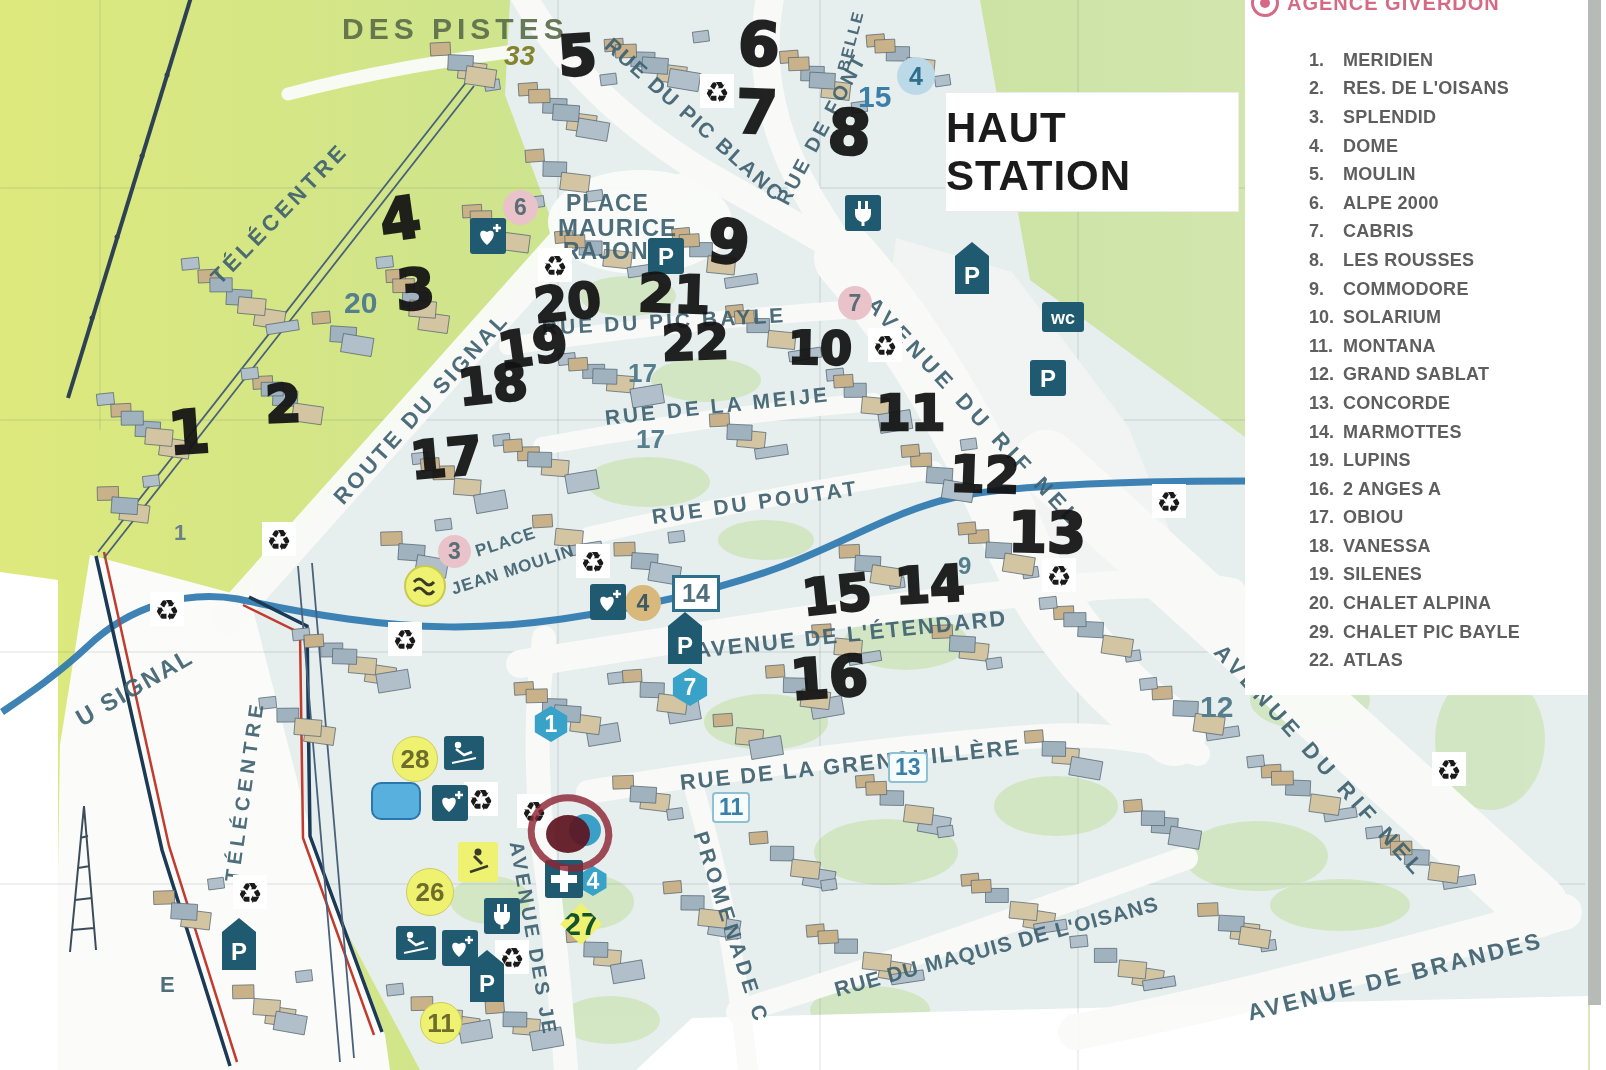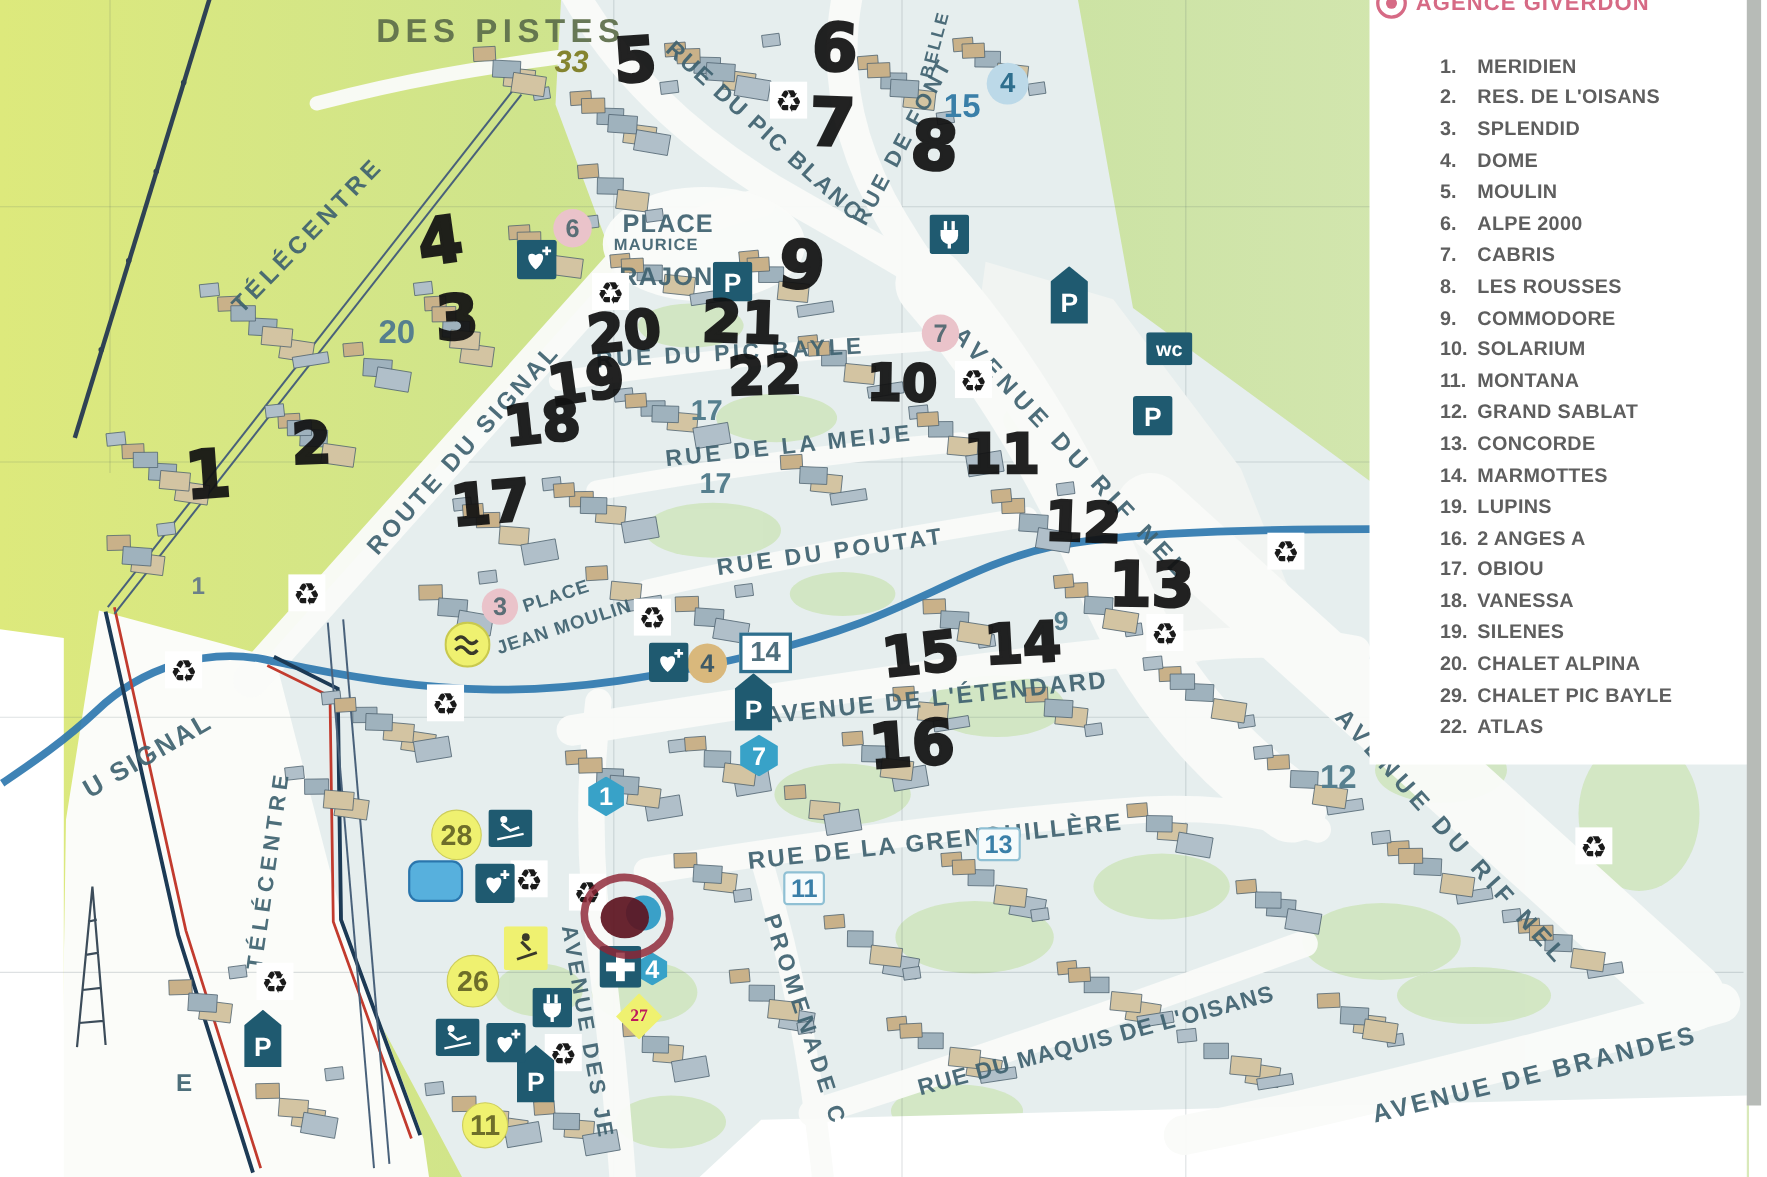"HAUT STATION" div.haut-box { html: none -> <div> <span>HAUT STATION</span> </div> }
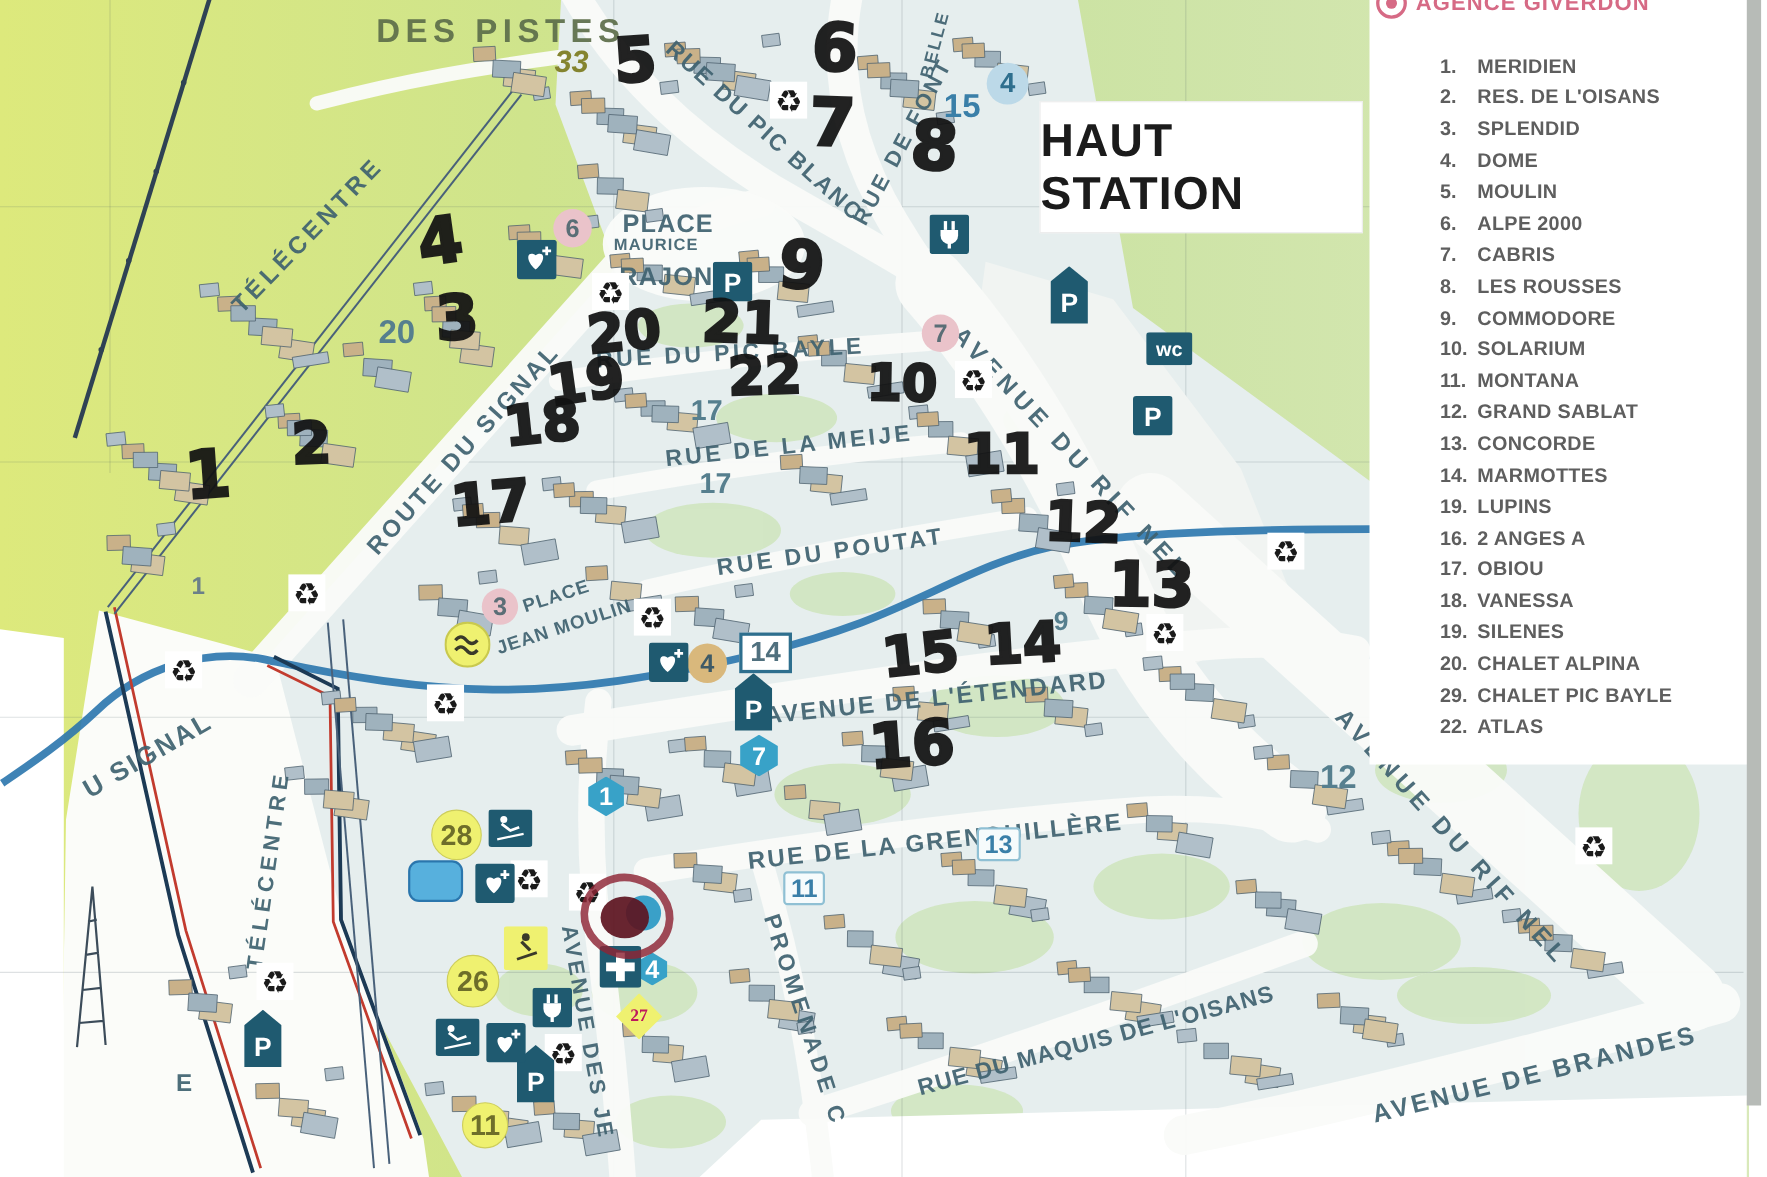"MAURICE" div.street-label { font-size: 15px -> 24px }
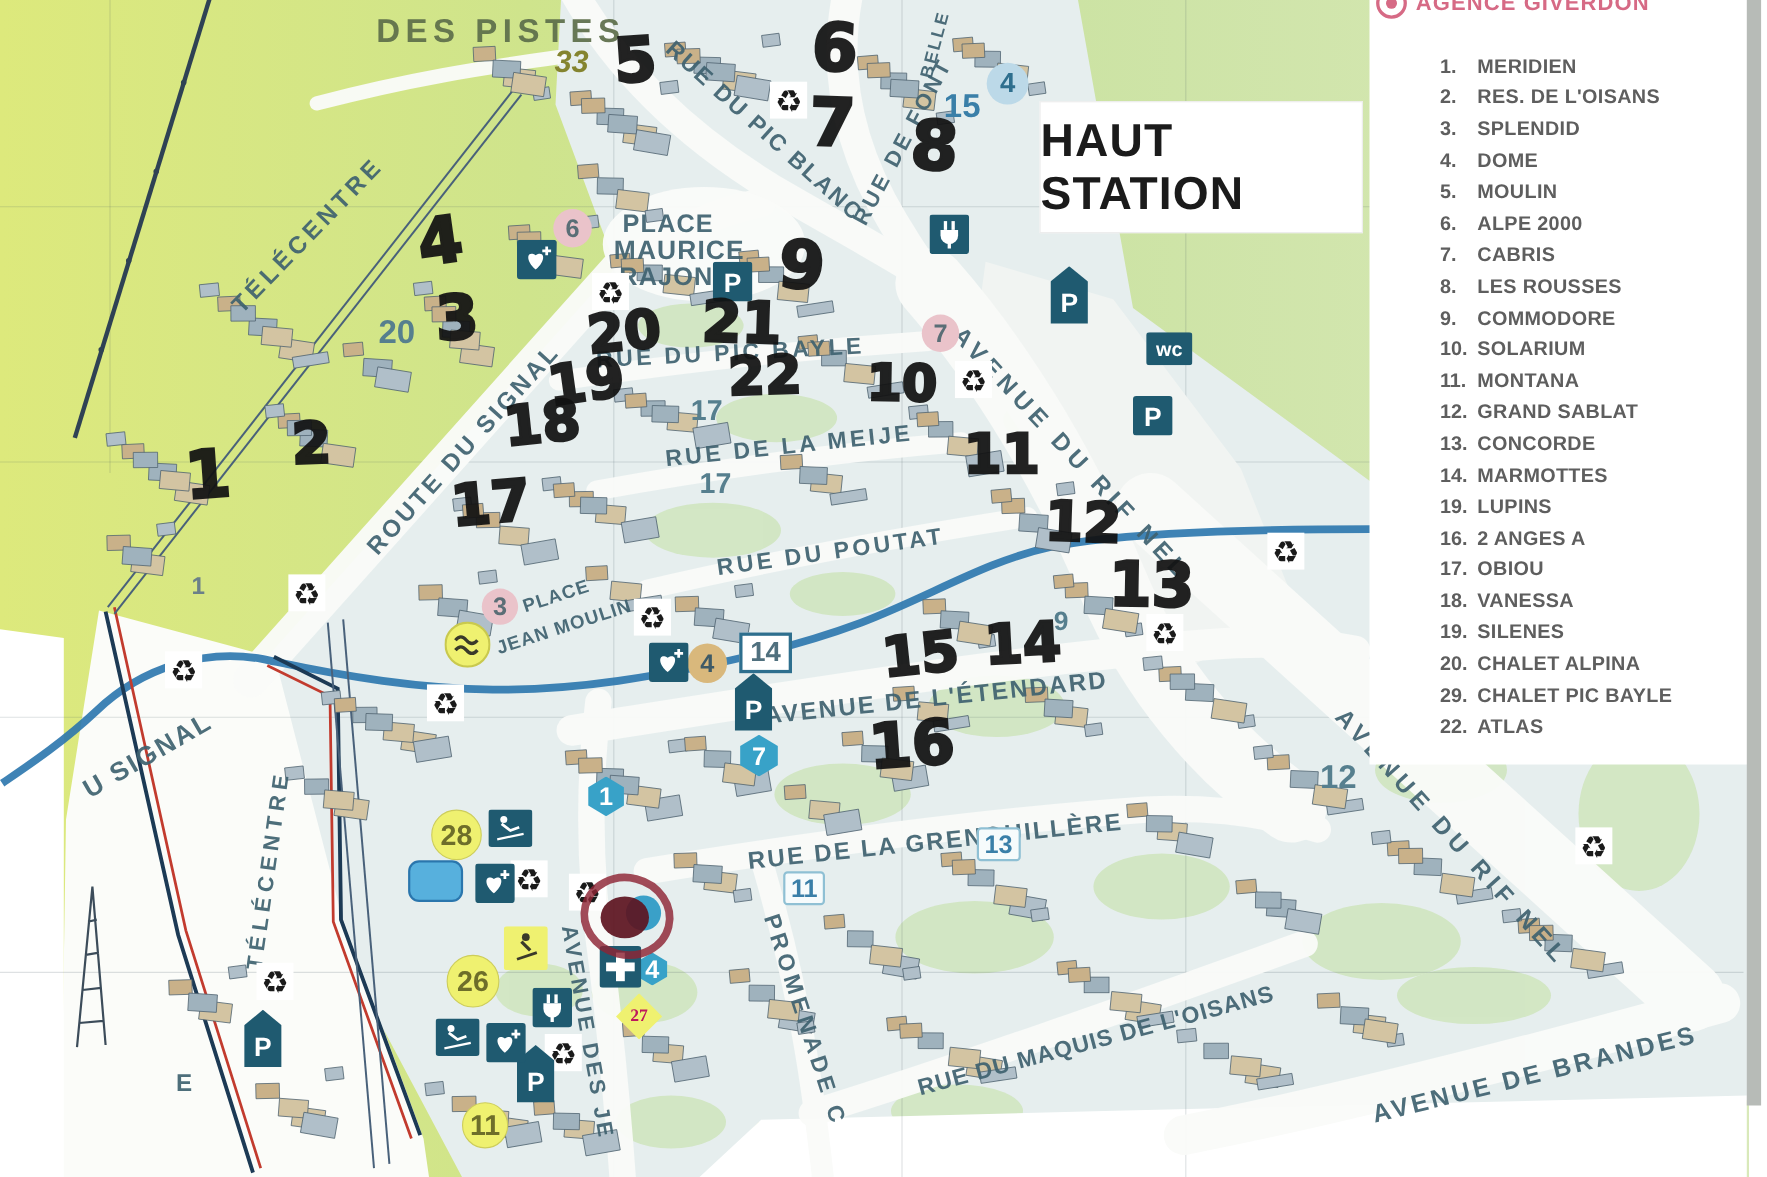"27" .b-diamond-yellow { color: #be185d -> #14532d; font-family: Liberation Serif, serif -> none; font-size: 16px -> 32px }
